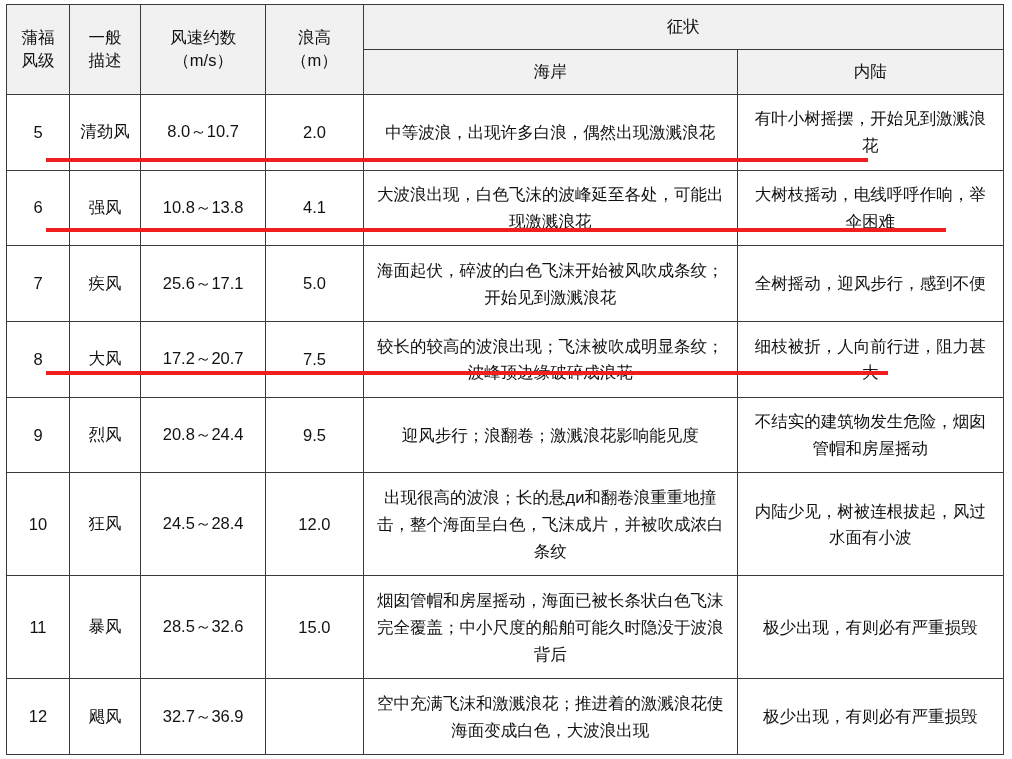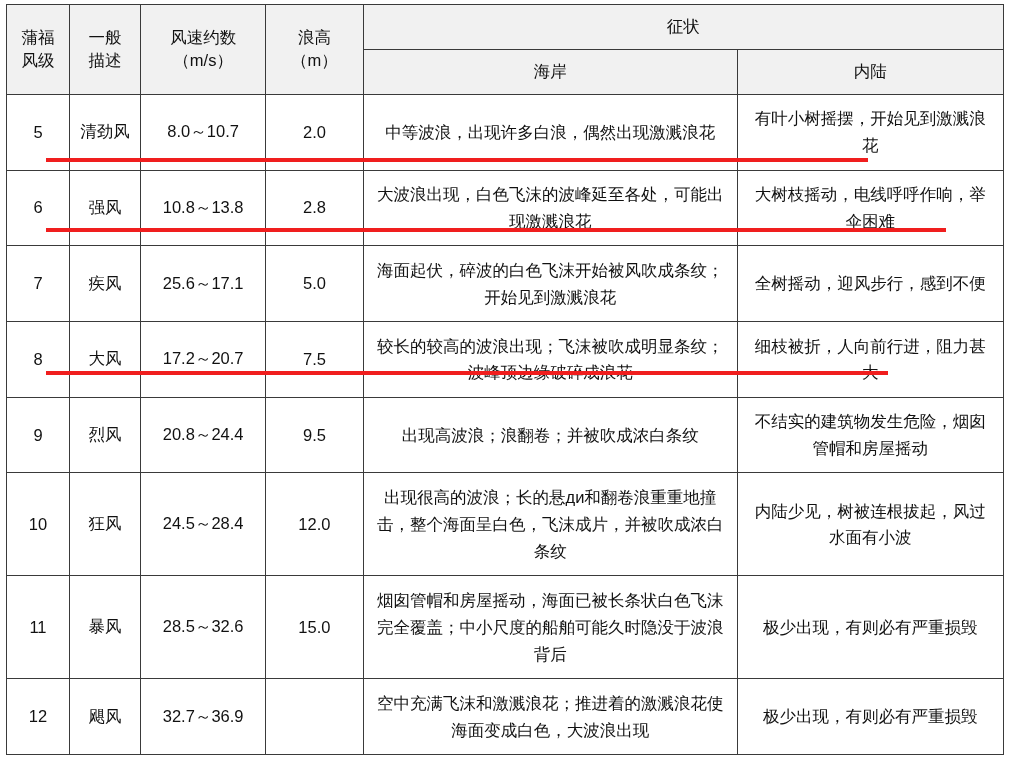"2.8" td.c-center { text: 2.8 -> 4.1 }
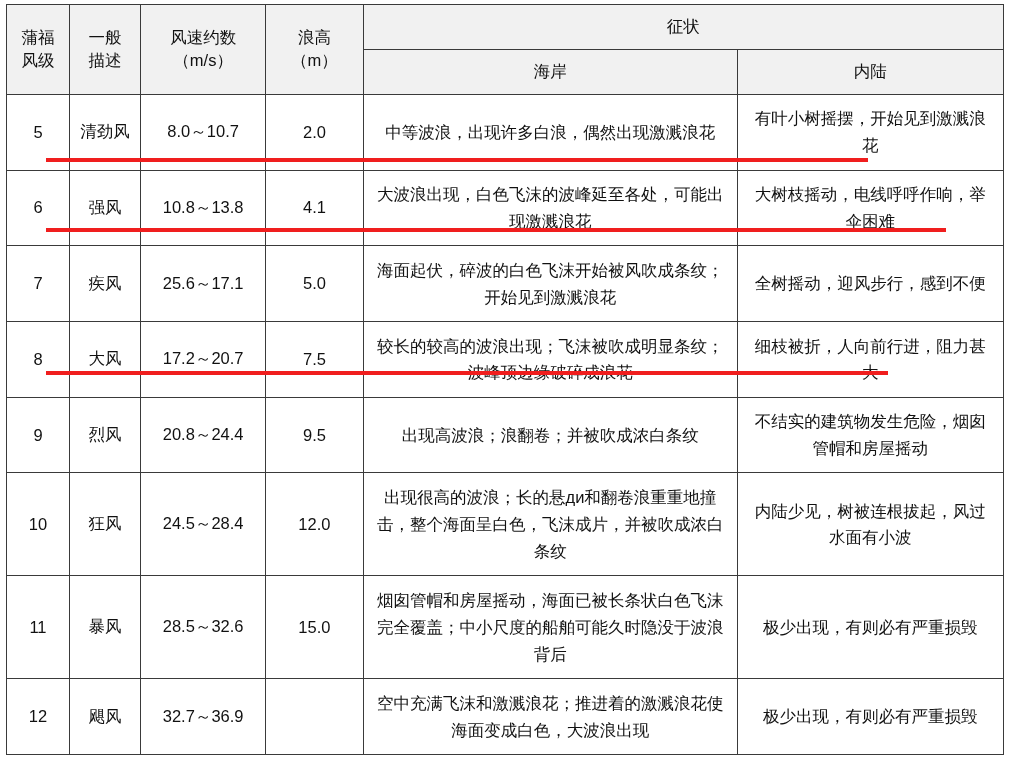"出现高波浪；浪翻卷；并被吹成浓白条纹" td.c-text { text: 出现高波浪；浪翻卷；并被吹成浓白条纹 -> 迎风步行；浪翻卷；激溅浪花影响能见度 }
